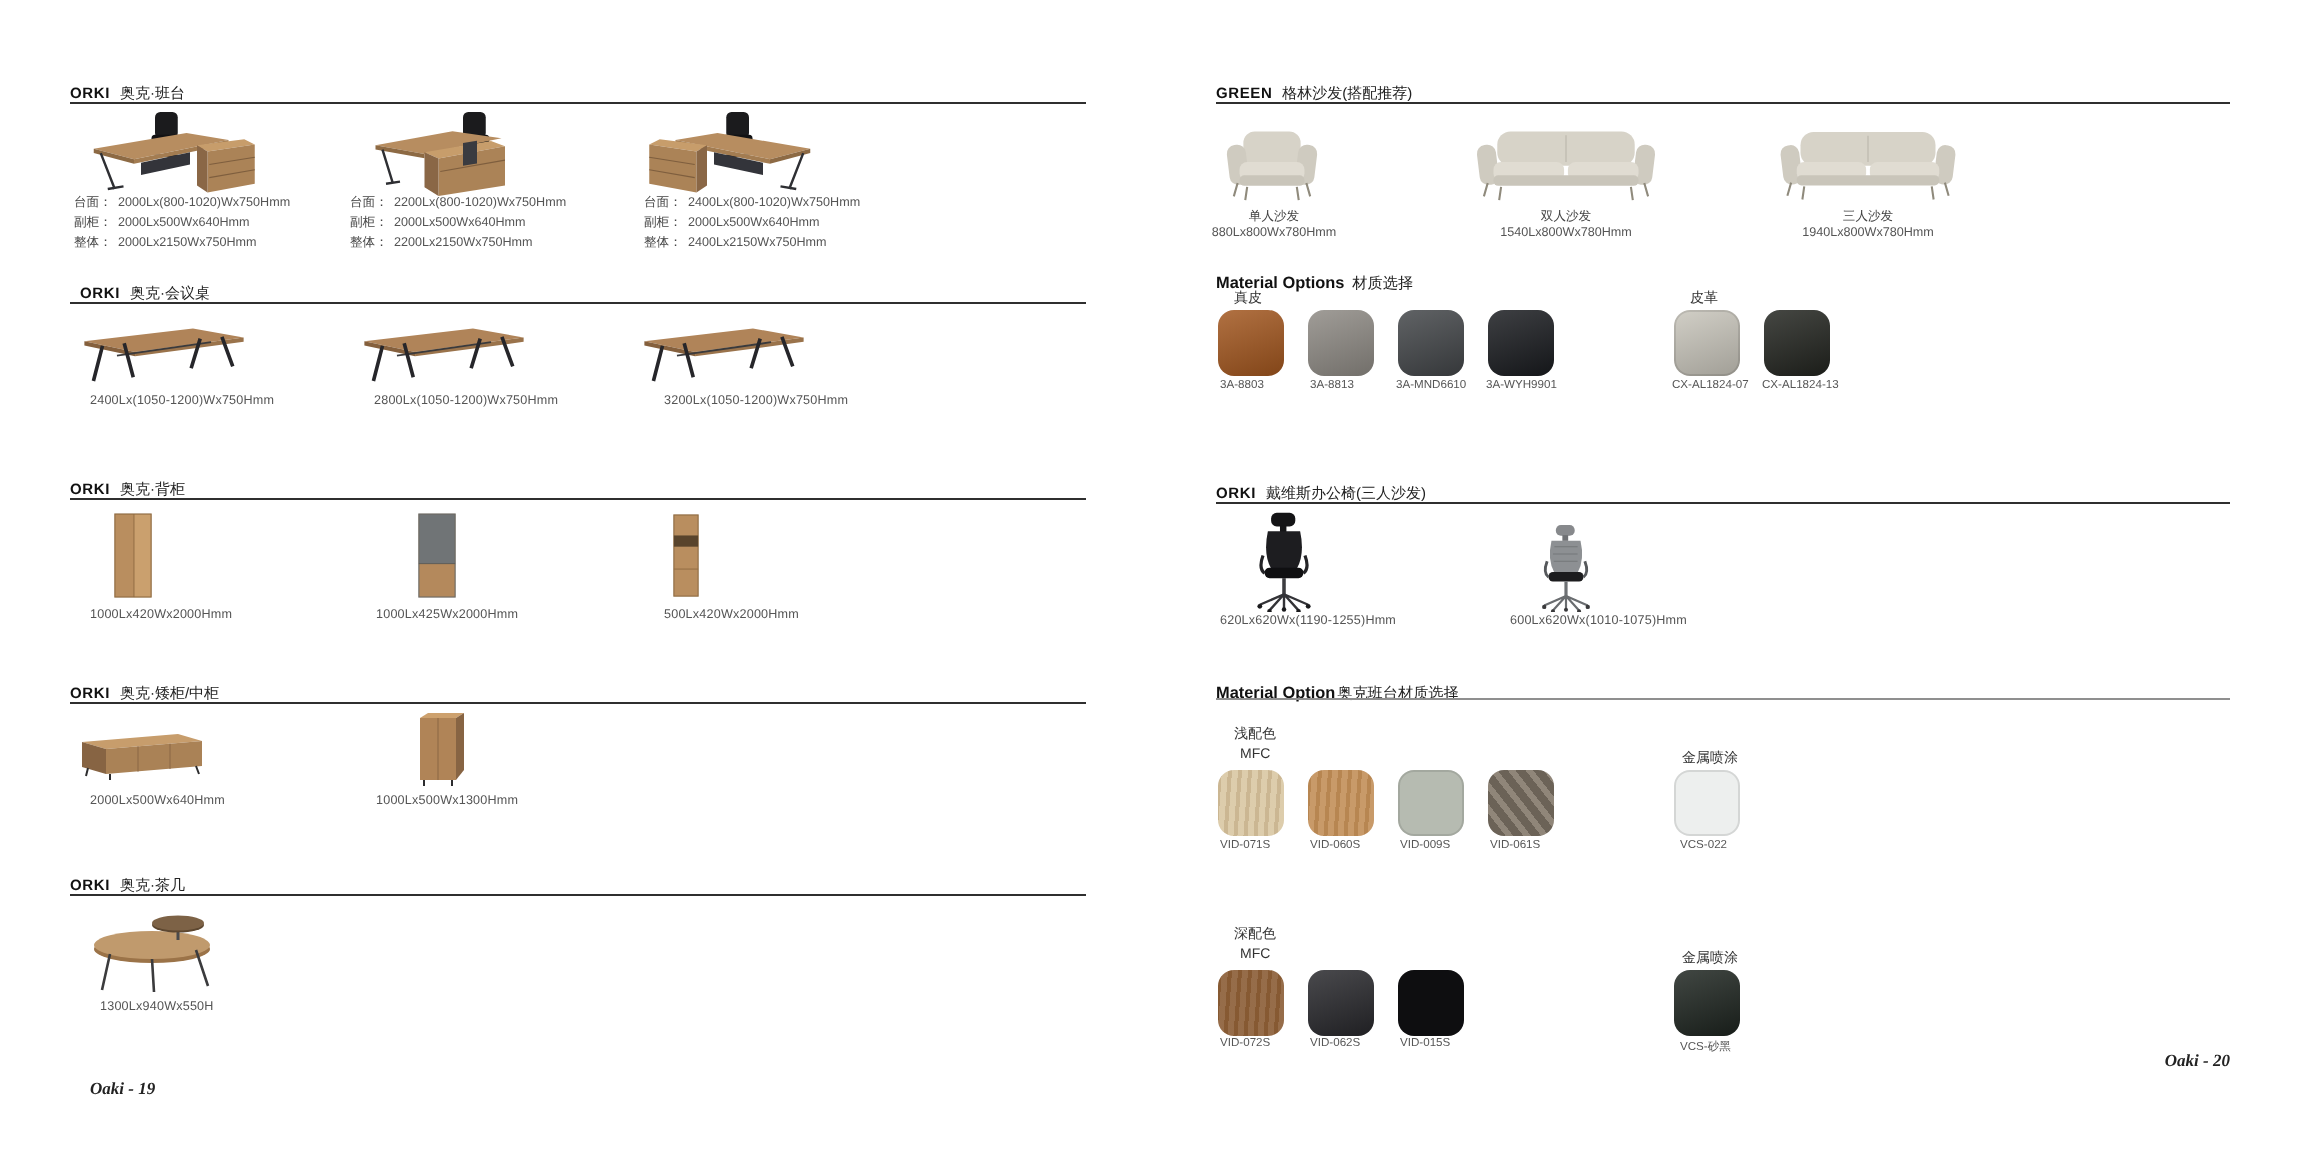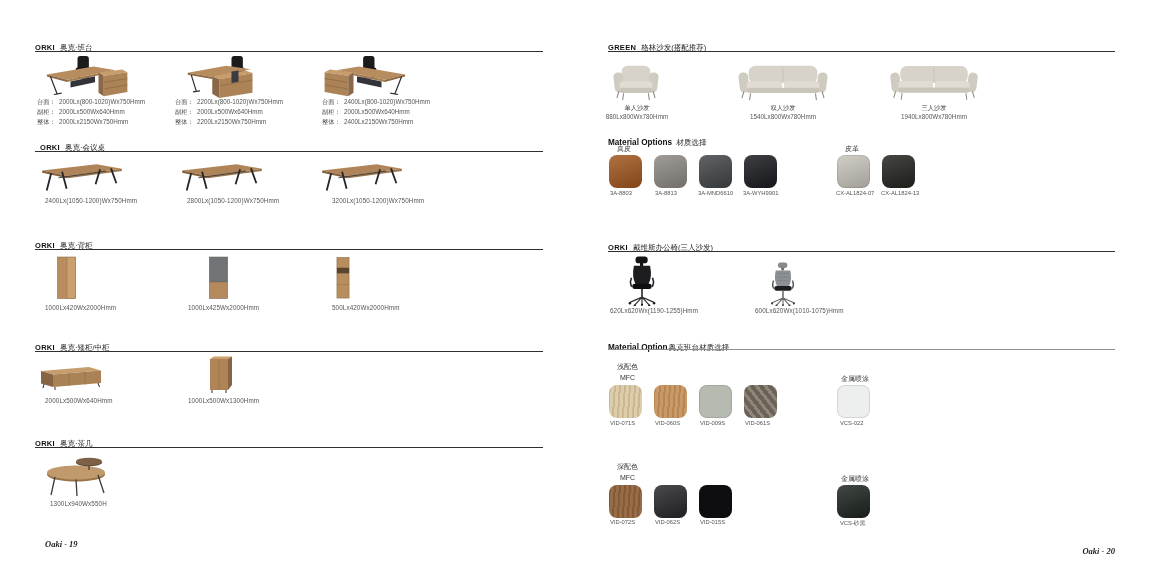"Oaki - 20" div.footer { top: 546px -> 525px }
